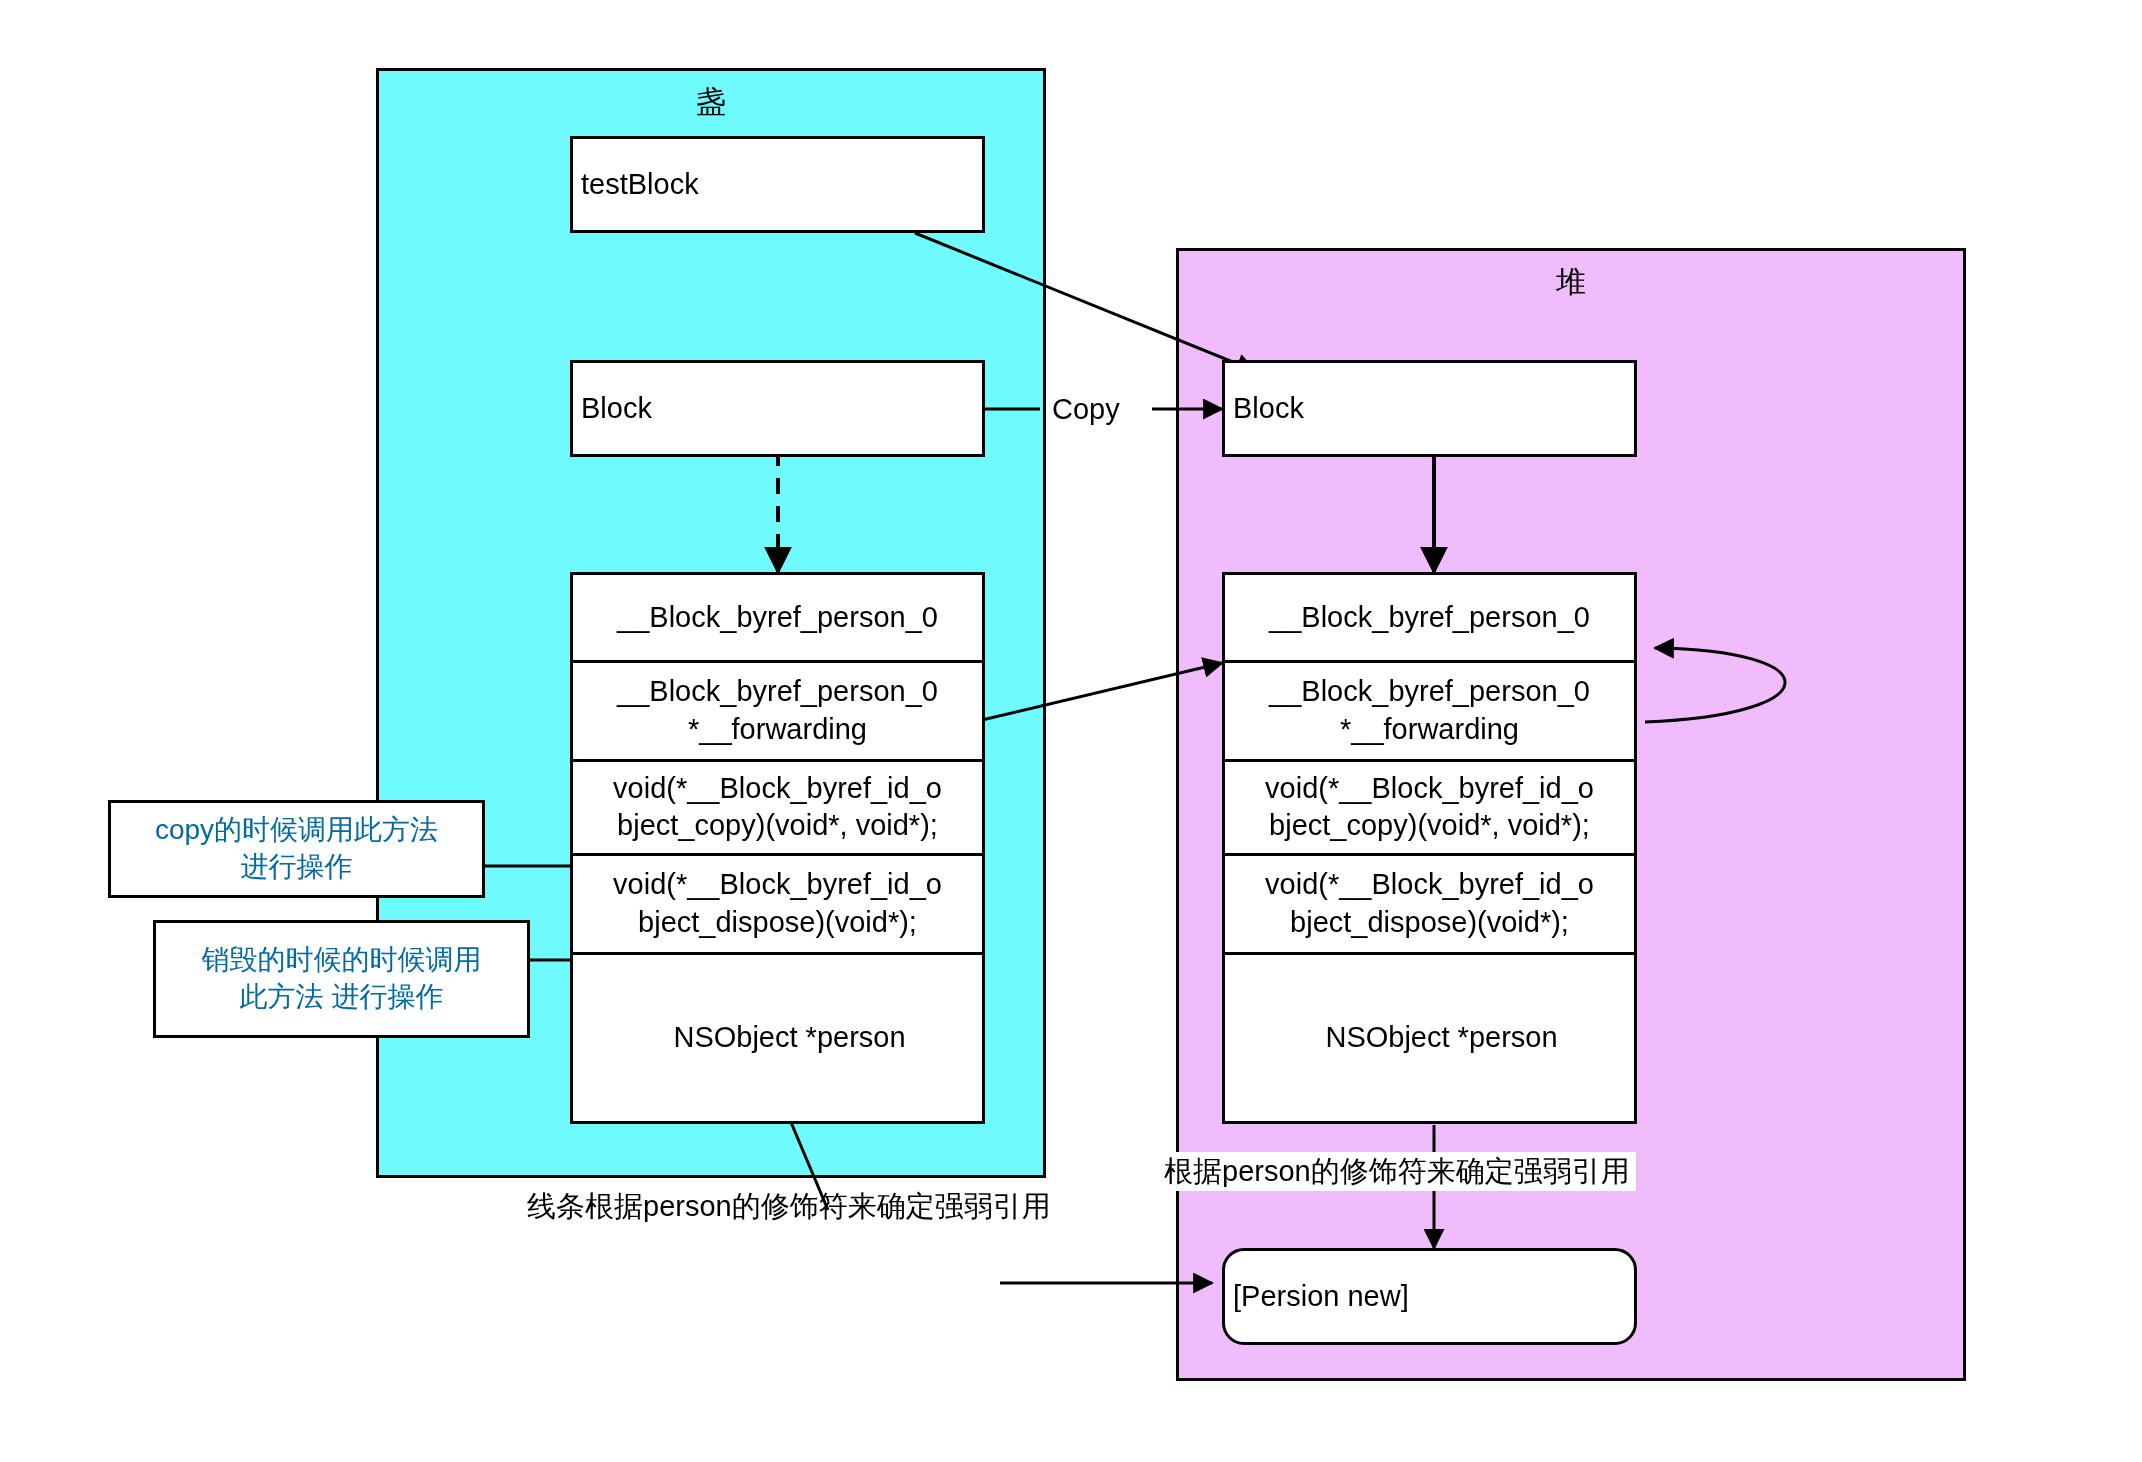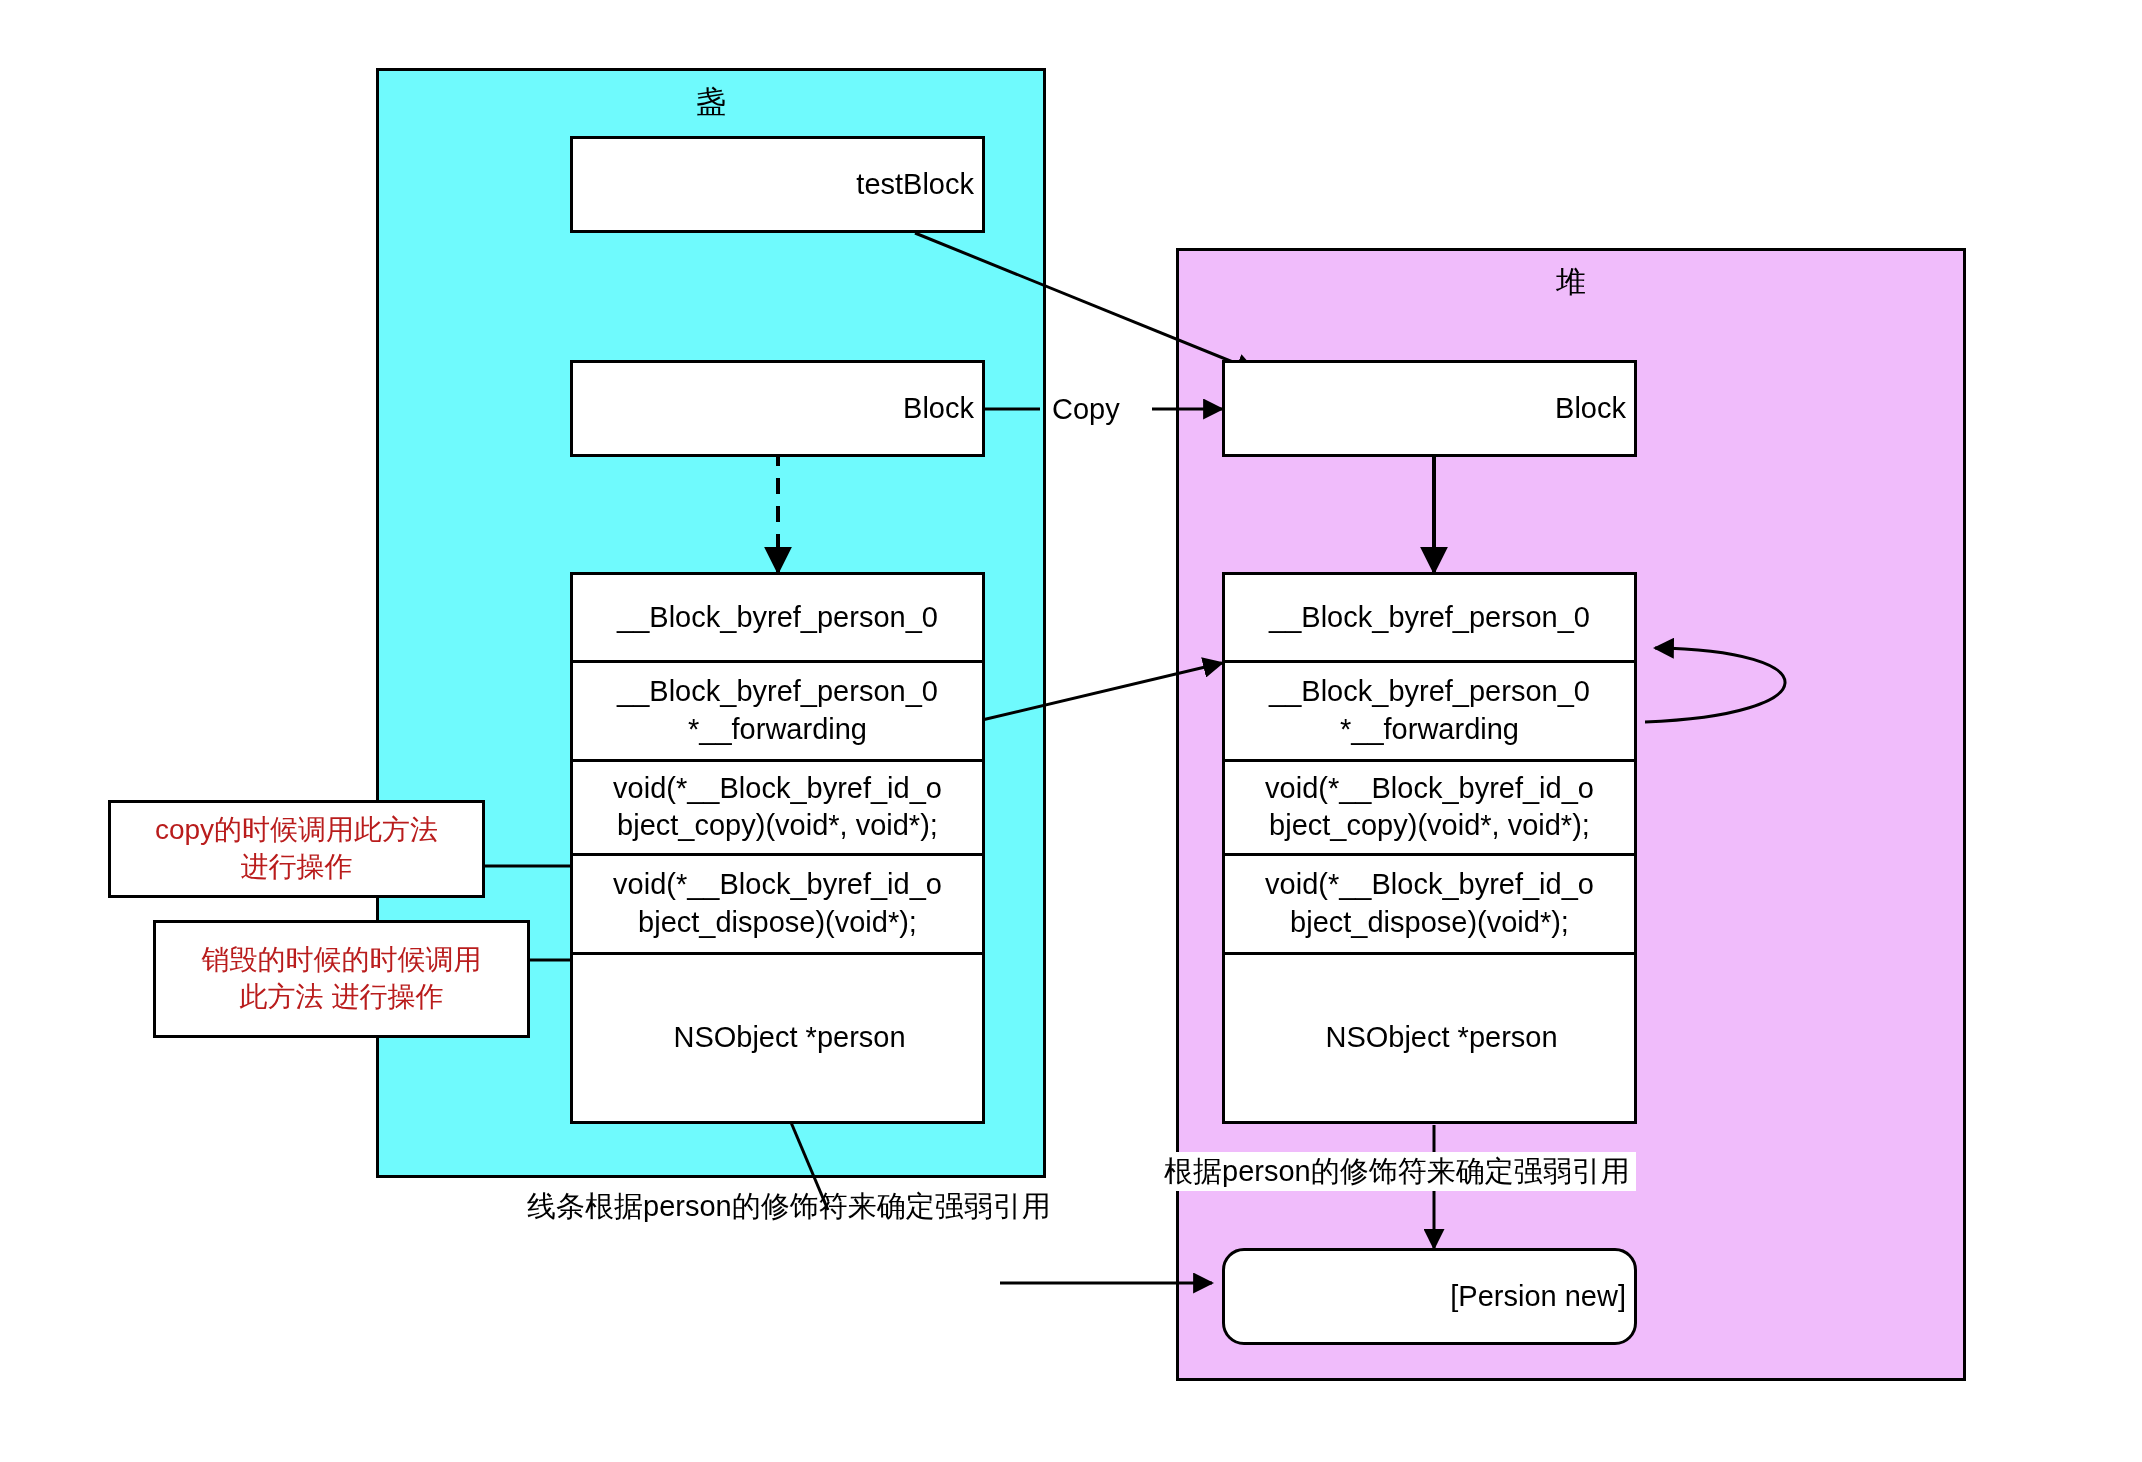"testBlock" .node { justify-content: flex-end -> flex-start }
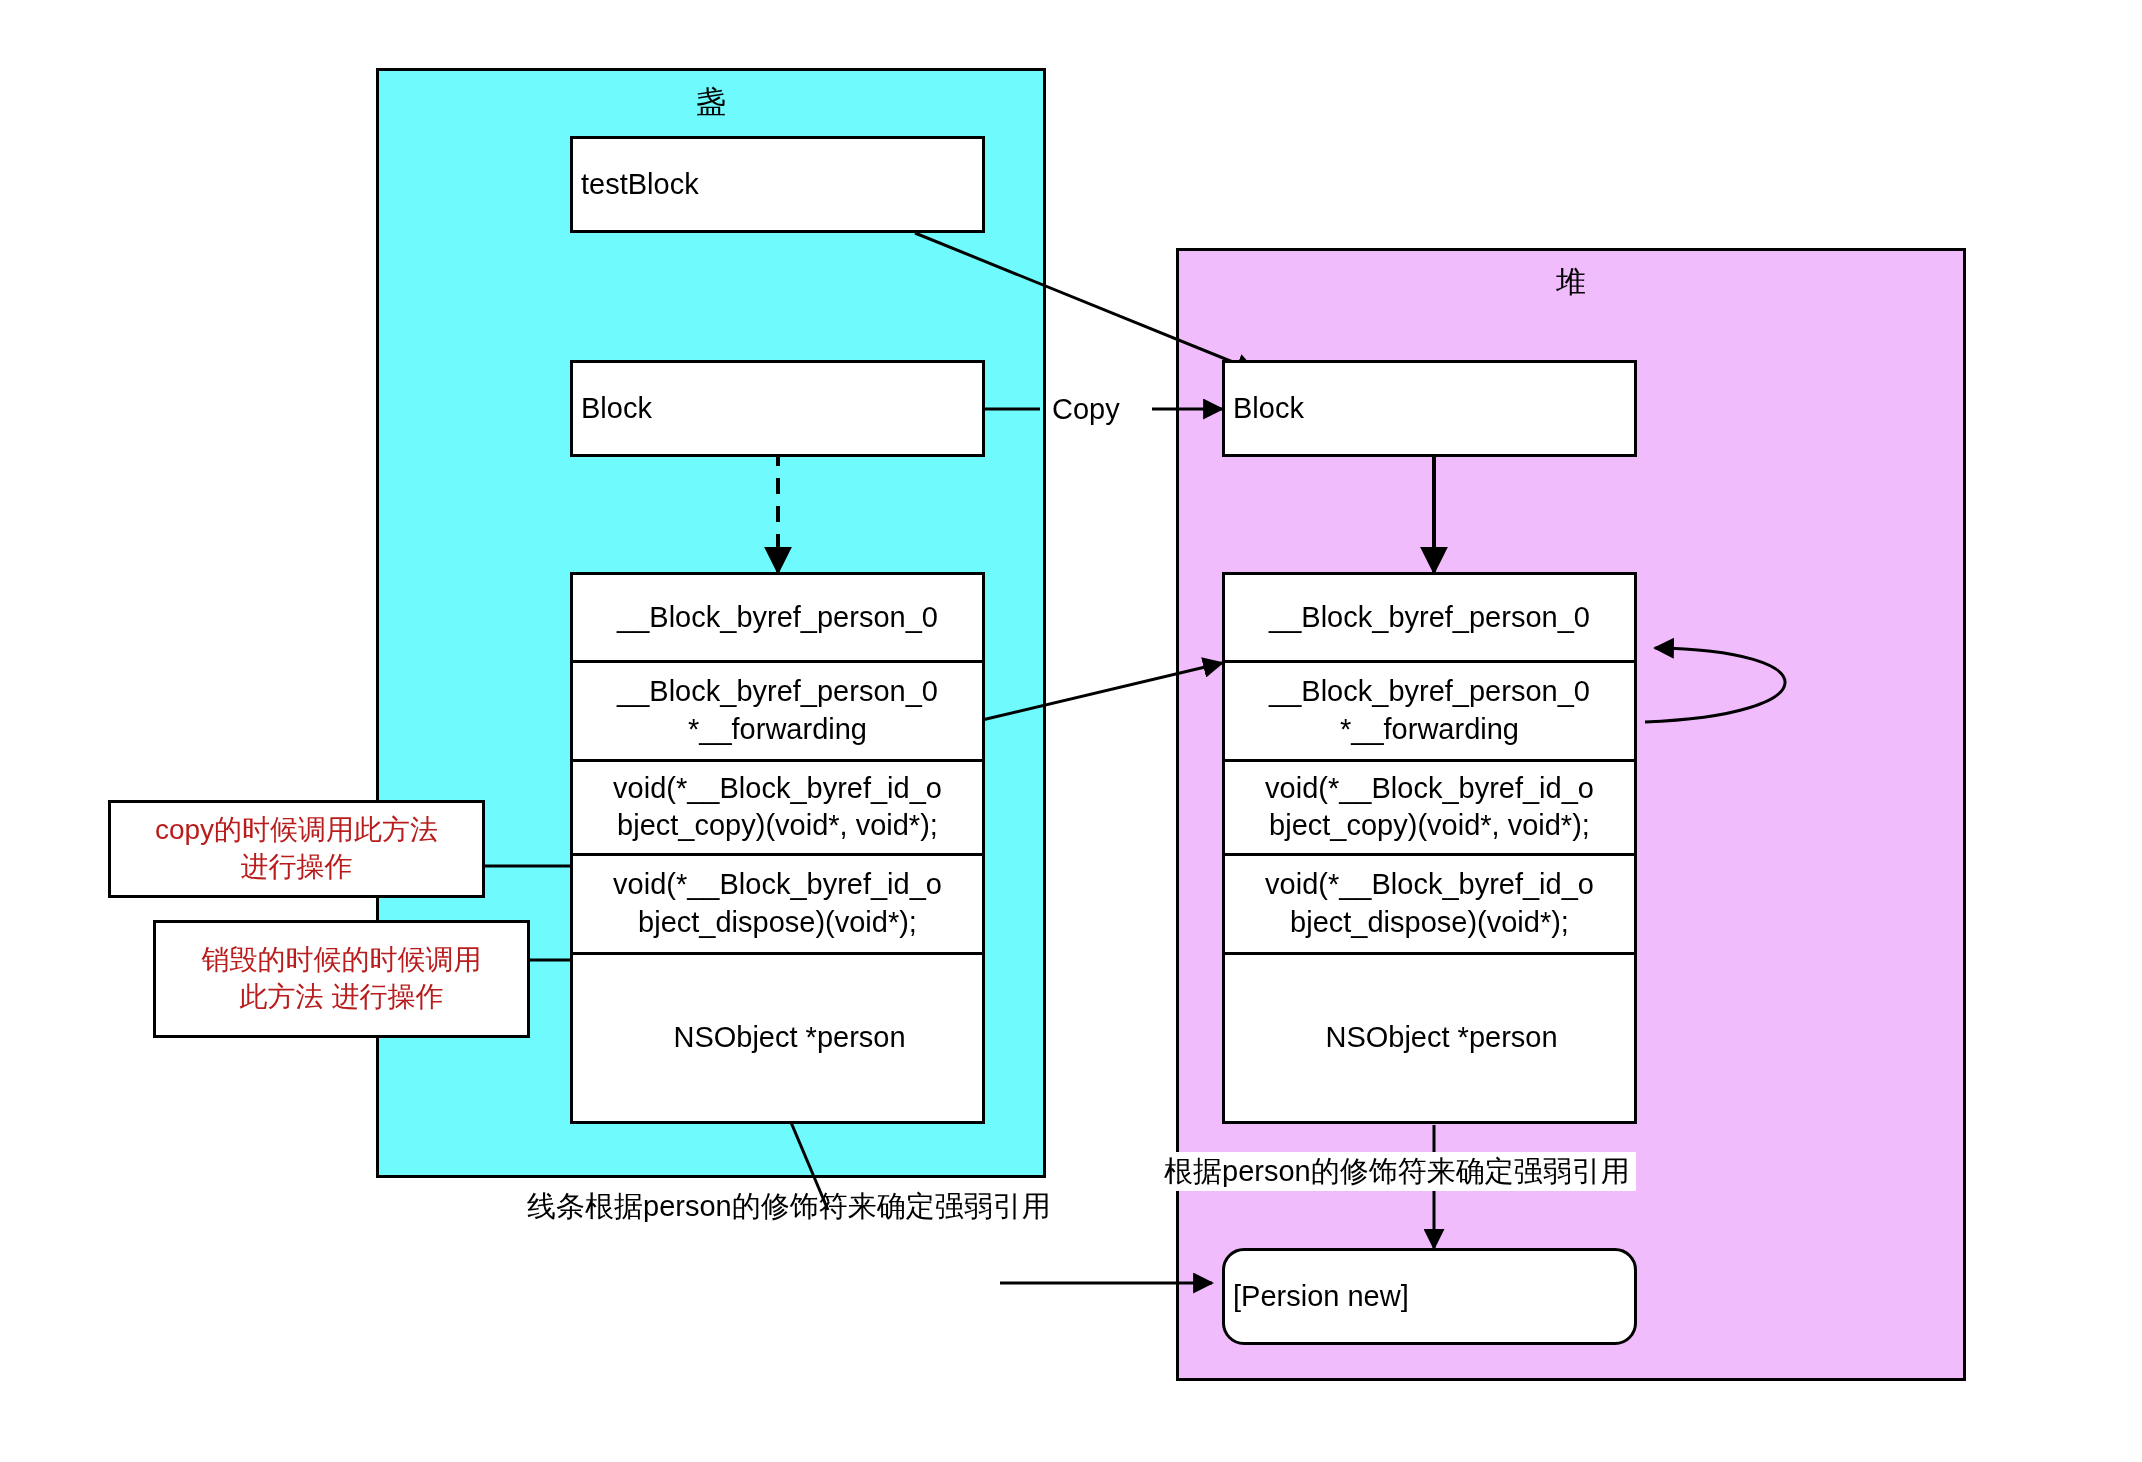"copy的时候调用此方法" .note { color: #b91c1c -> #0369a1 }
